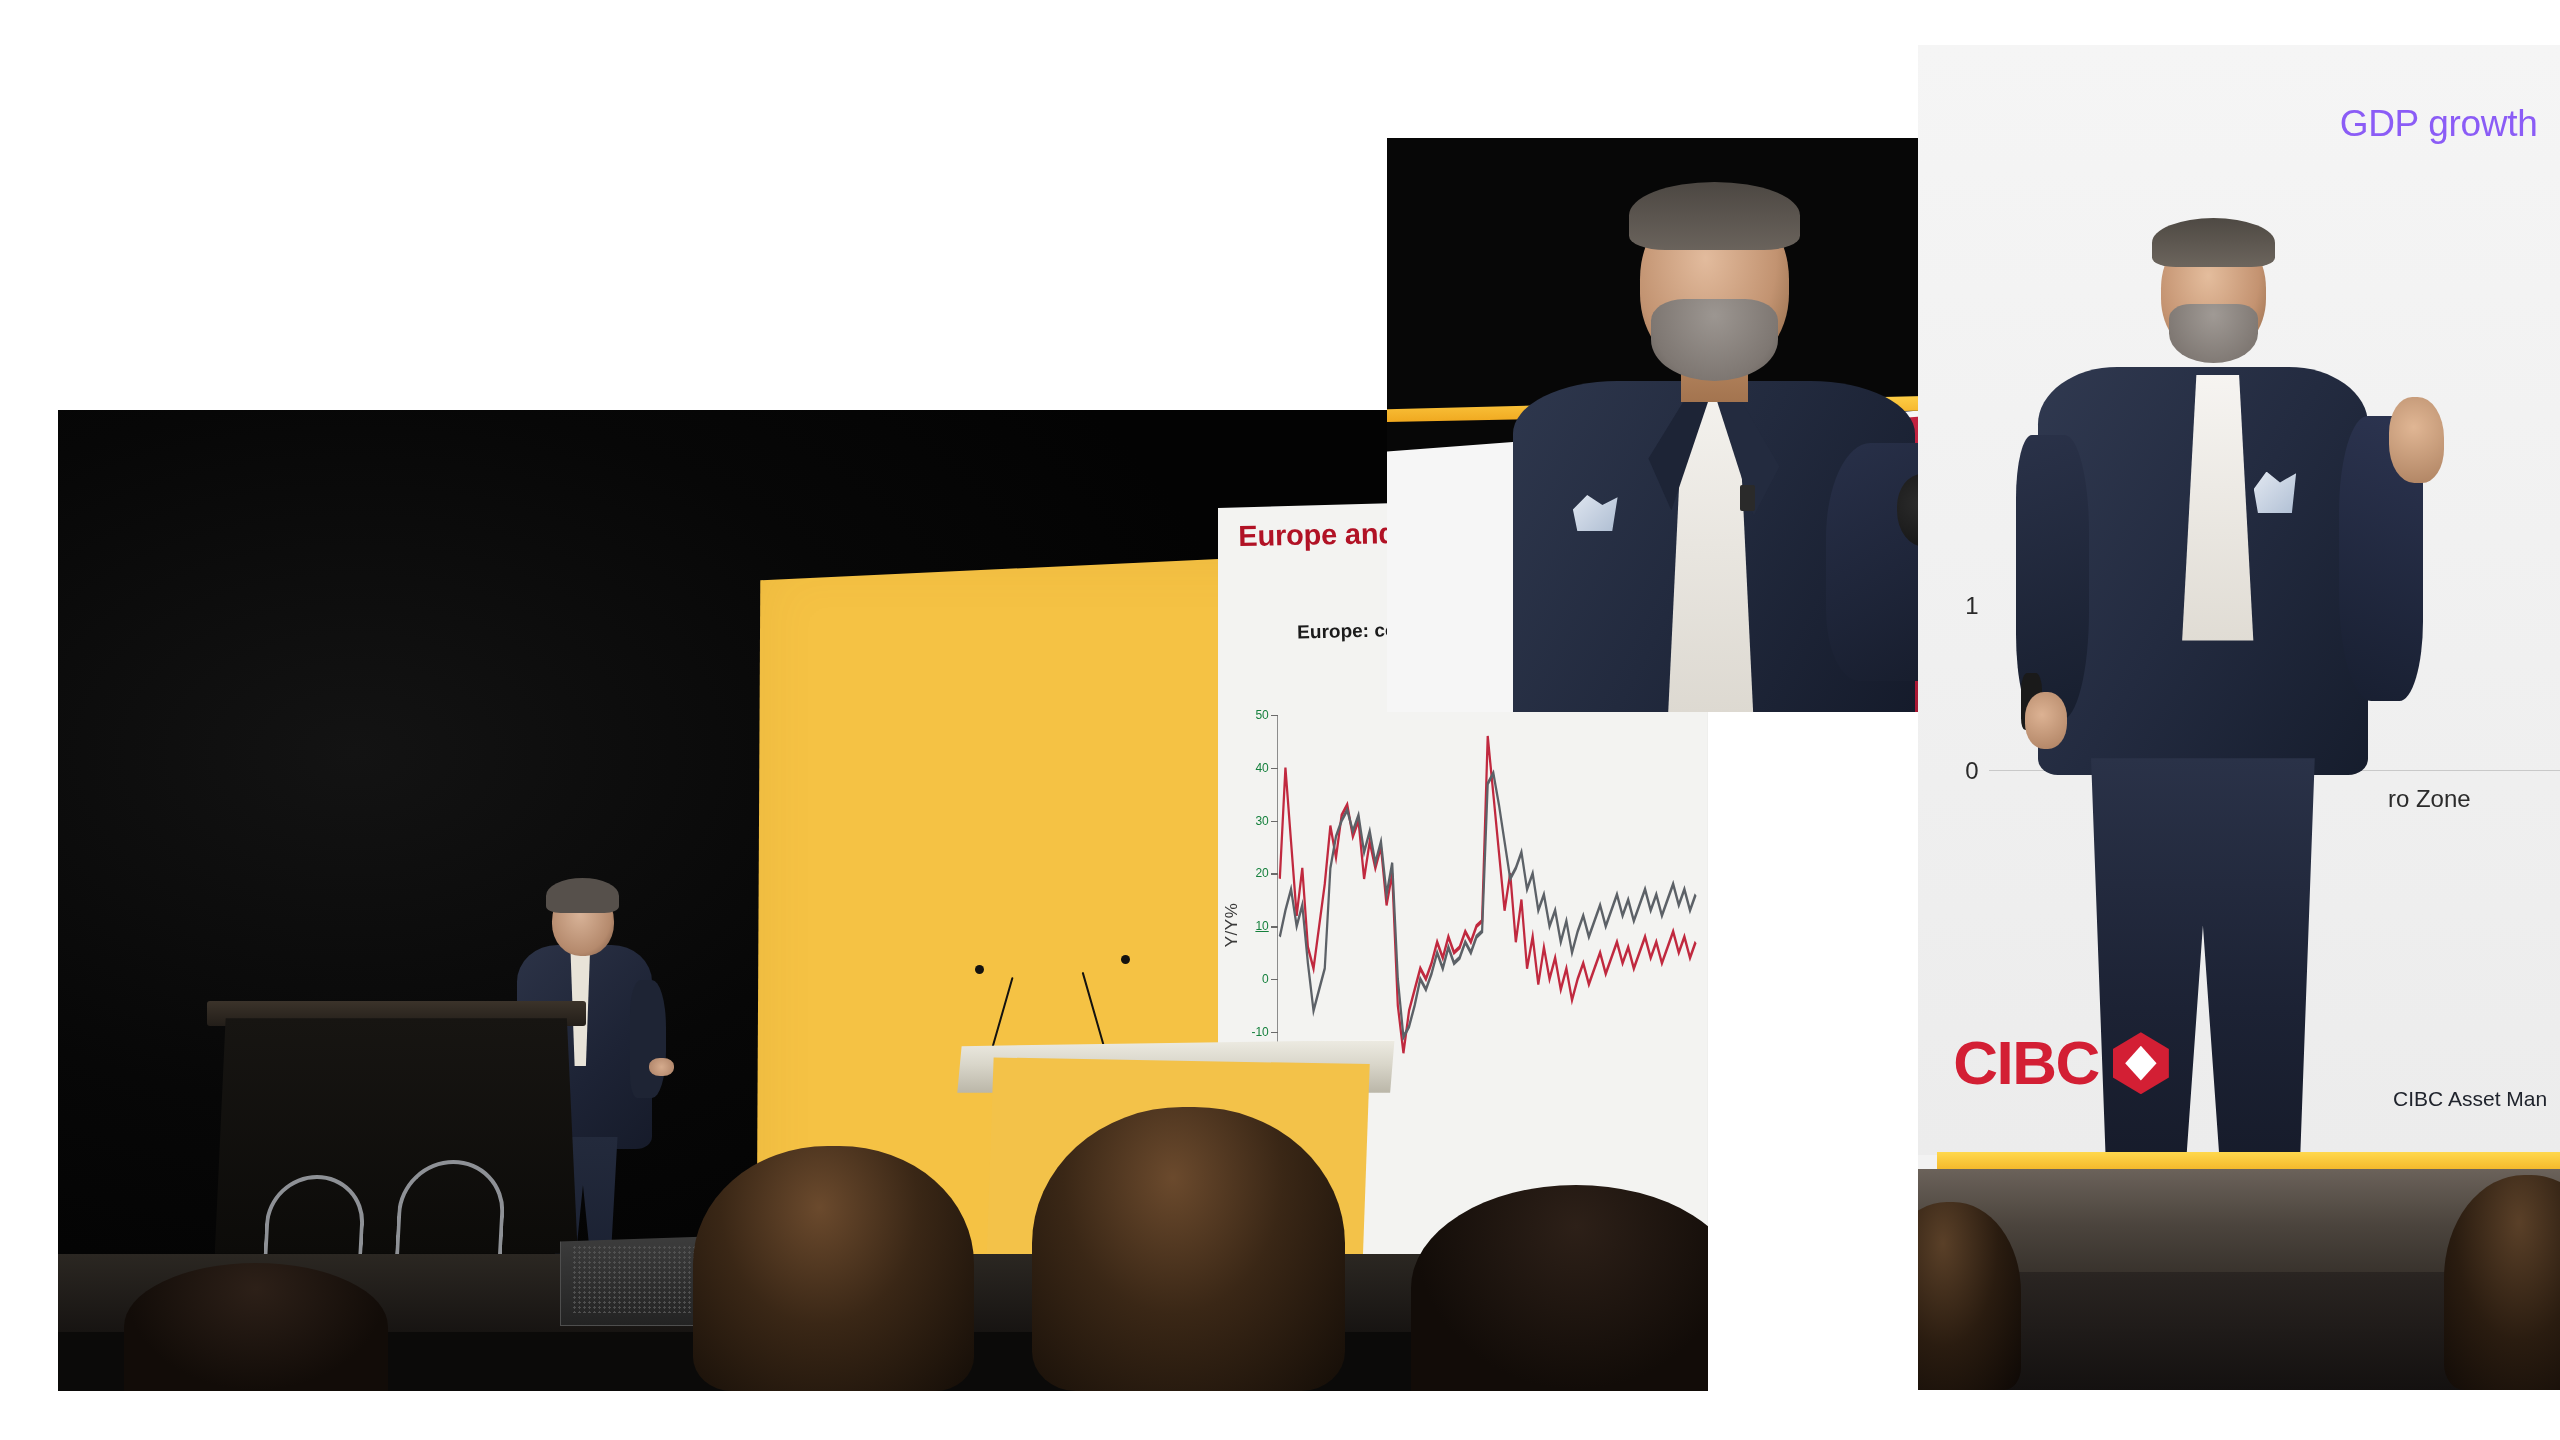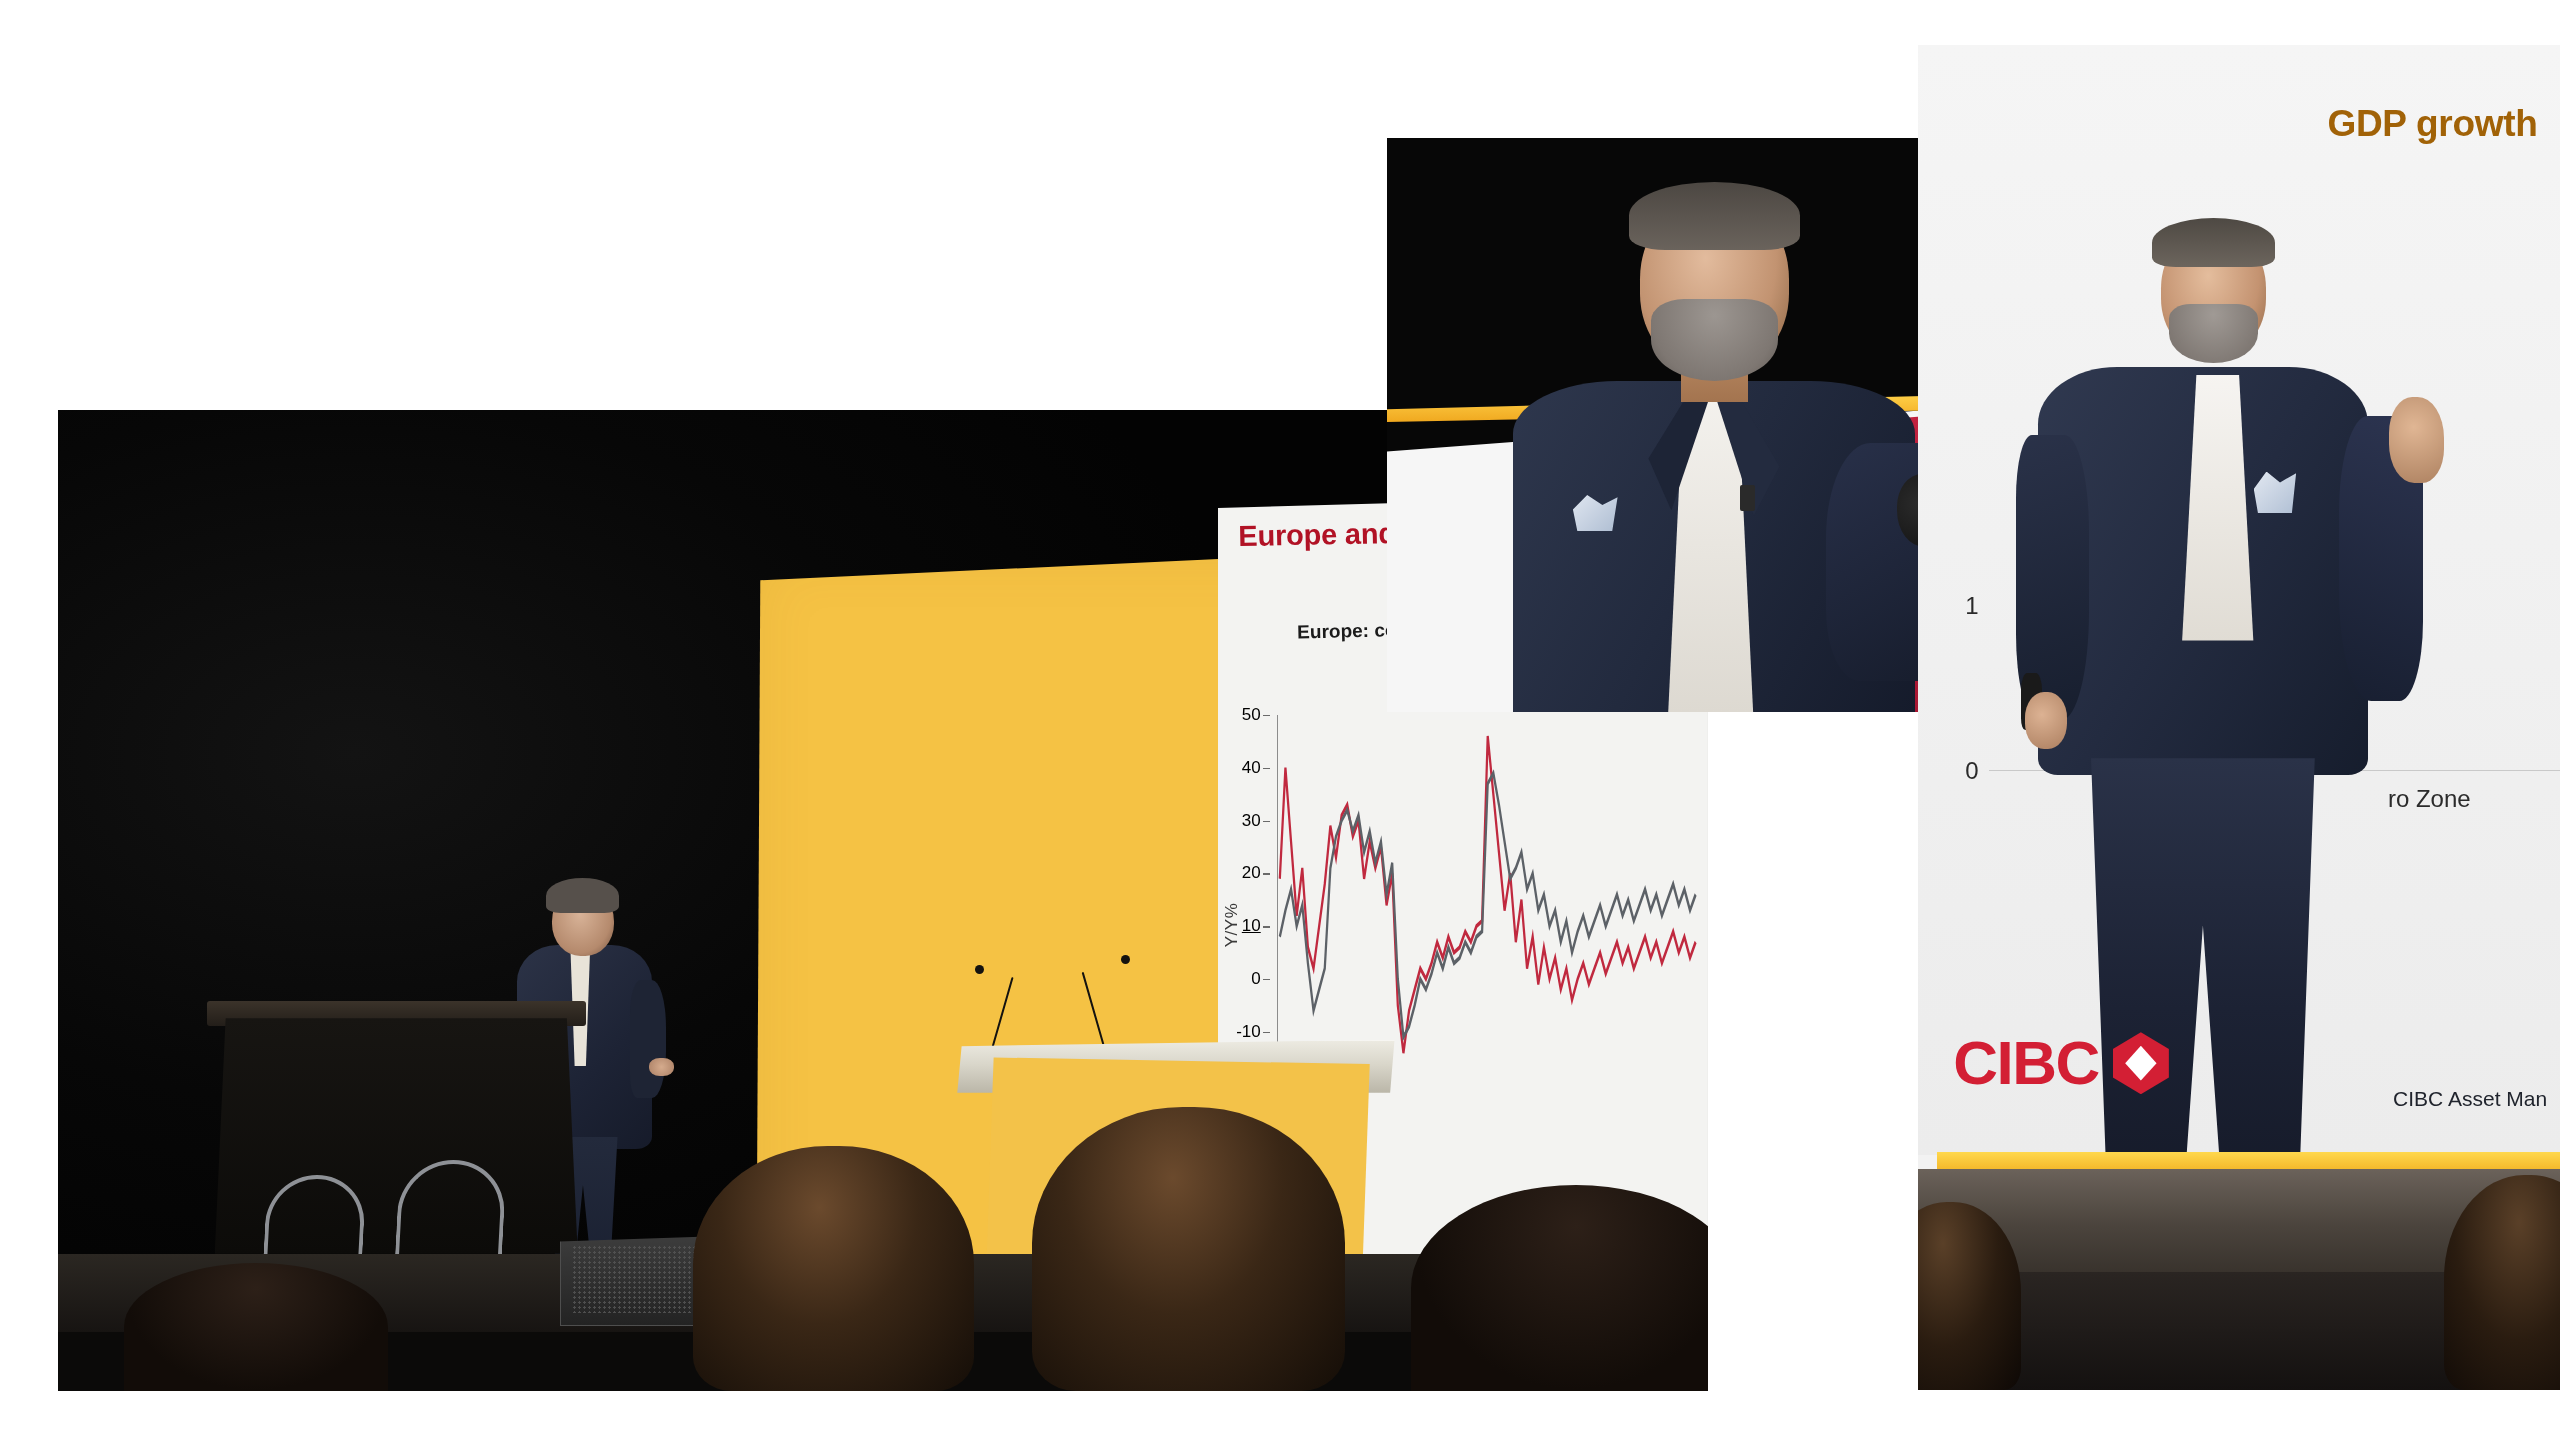"GDP growth" .rt-gdp-title { color: #a16207 -> #8b5cf6; font-weight: 700 -> 400 }
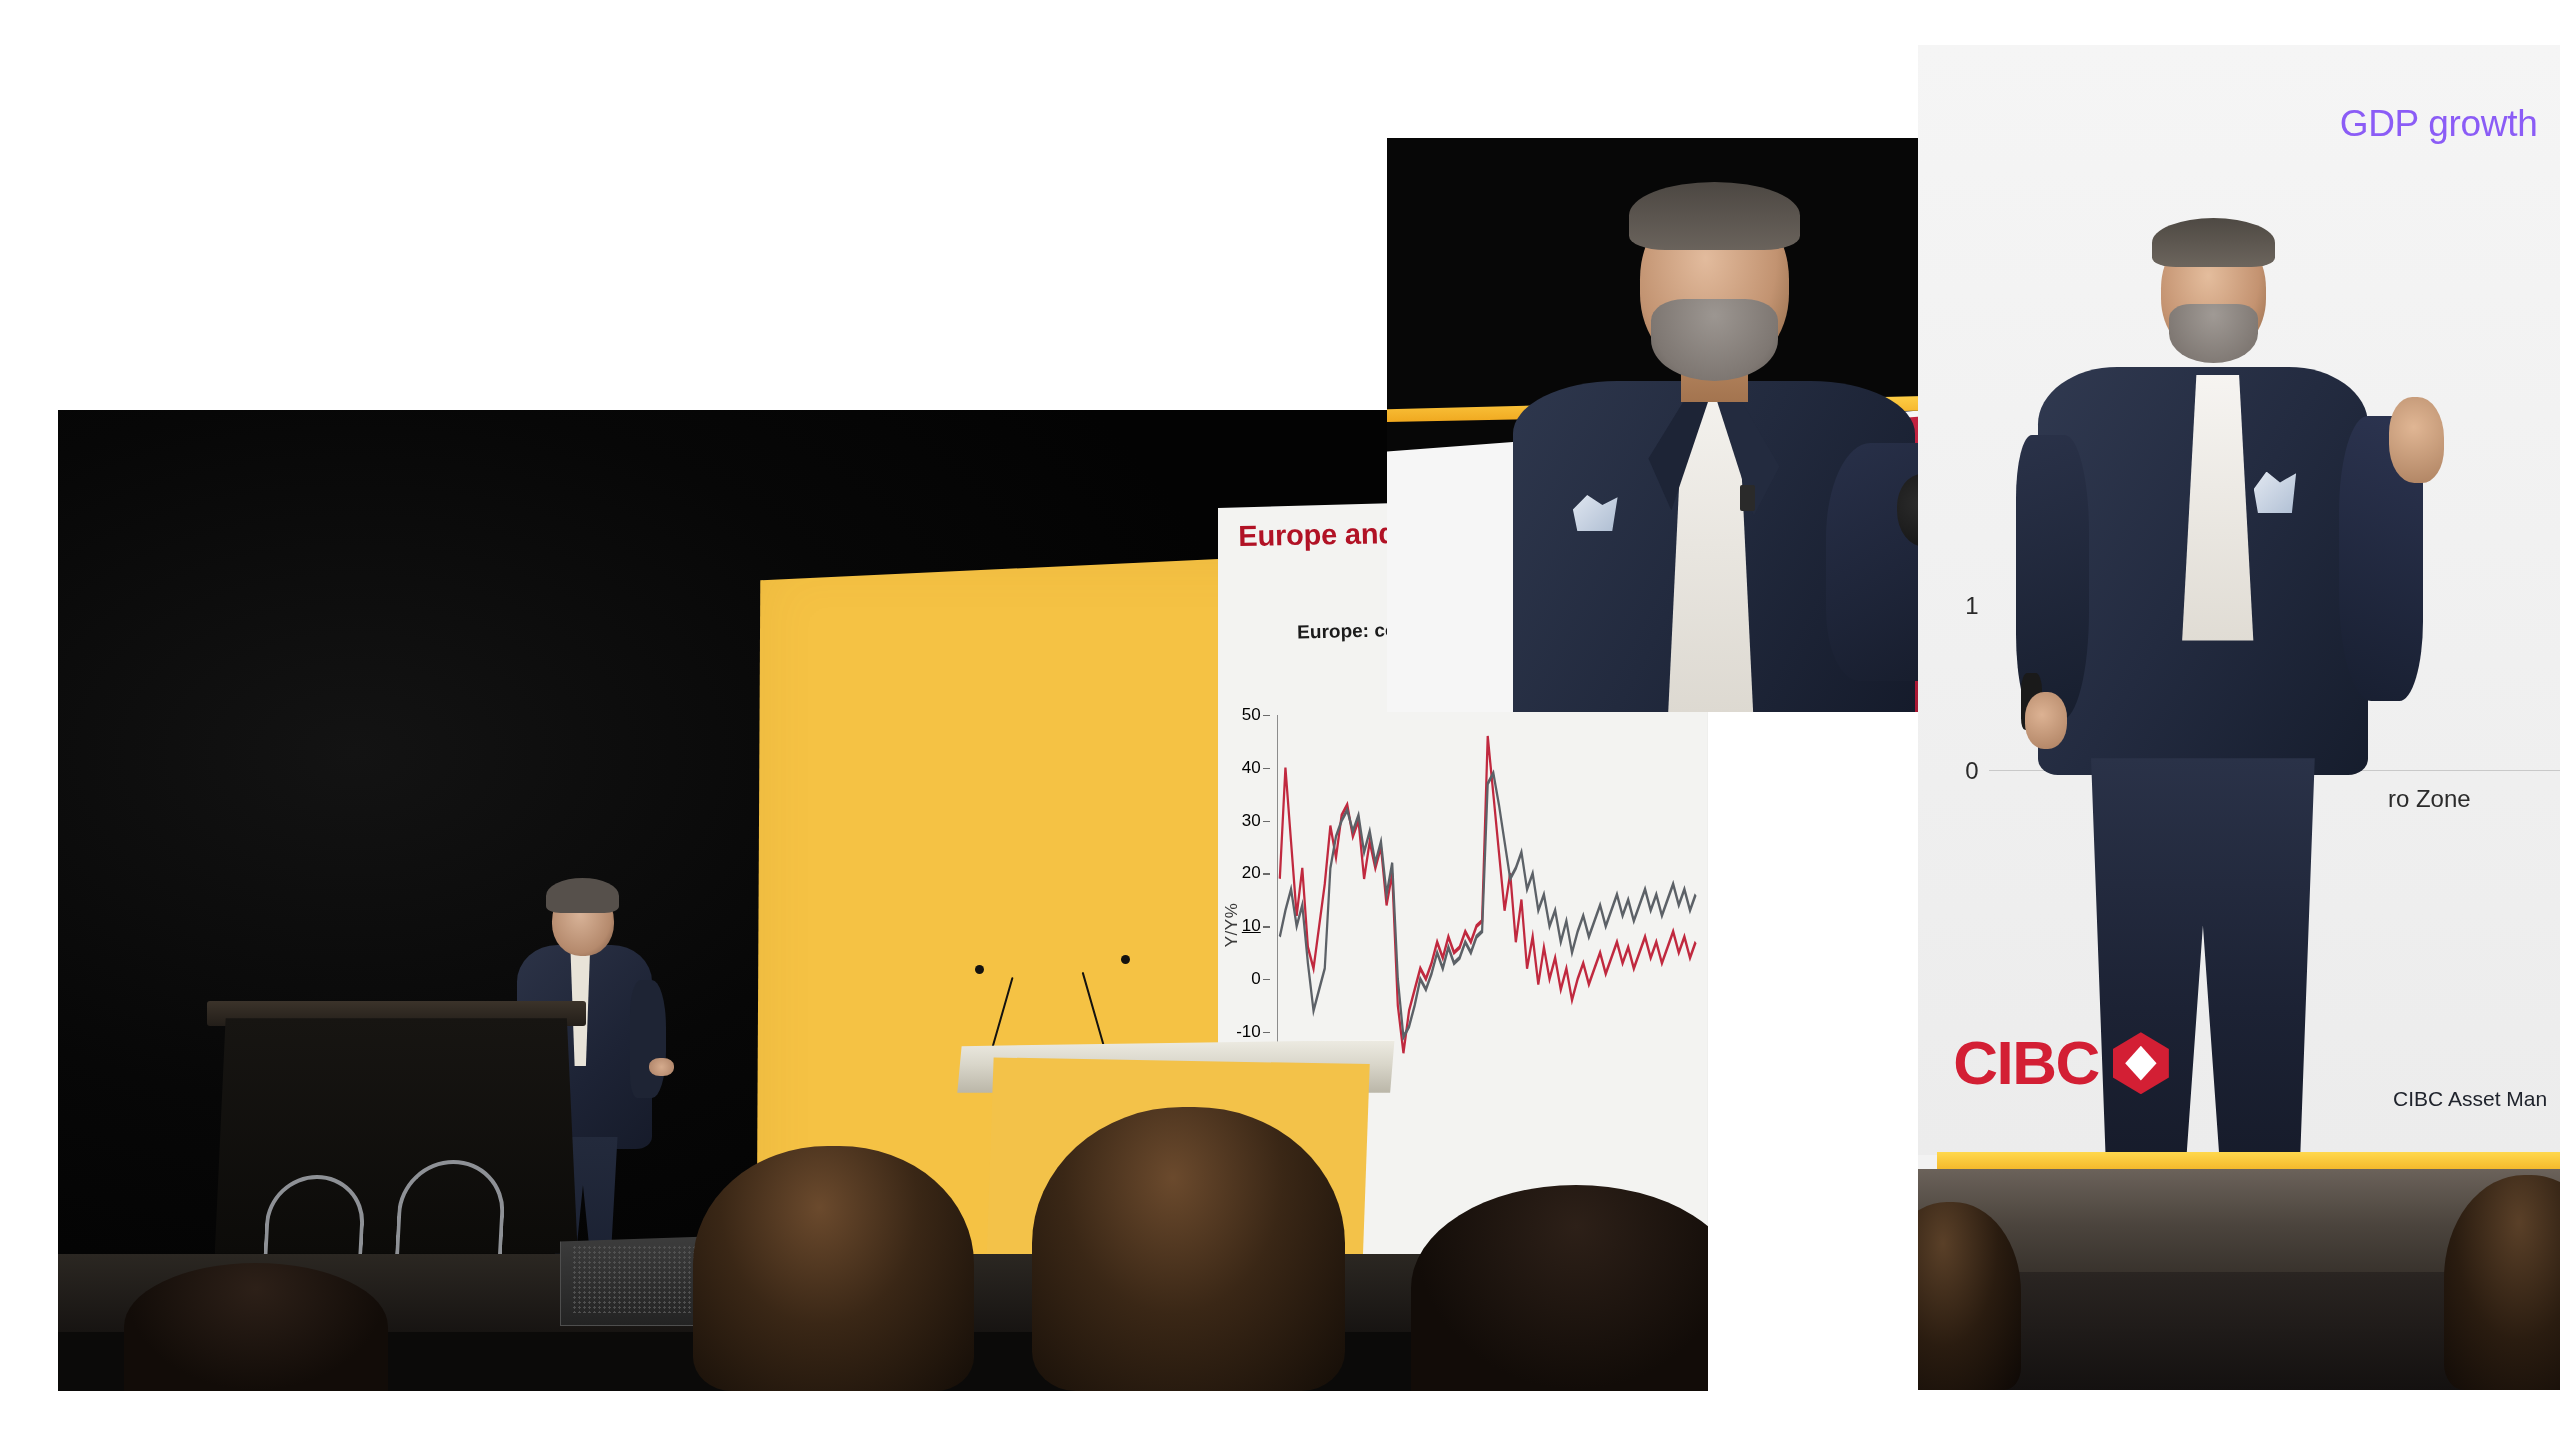"50" .ws-ytick { color: #000000 -> #15803d; font-size: 17px -> 12px; margin-right: 16px -> 8px }
